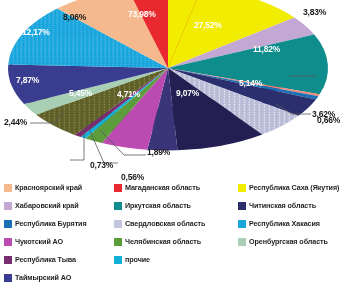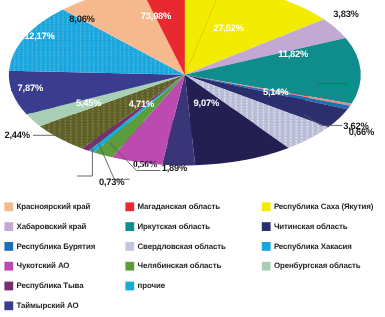"0,56%" div.pct-label { font-family: Liberation Serif, serif -> none; top: 145px -> 173px }
